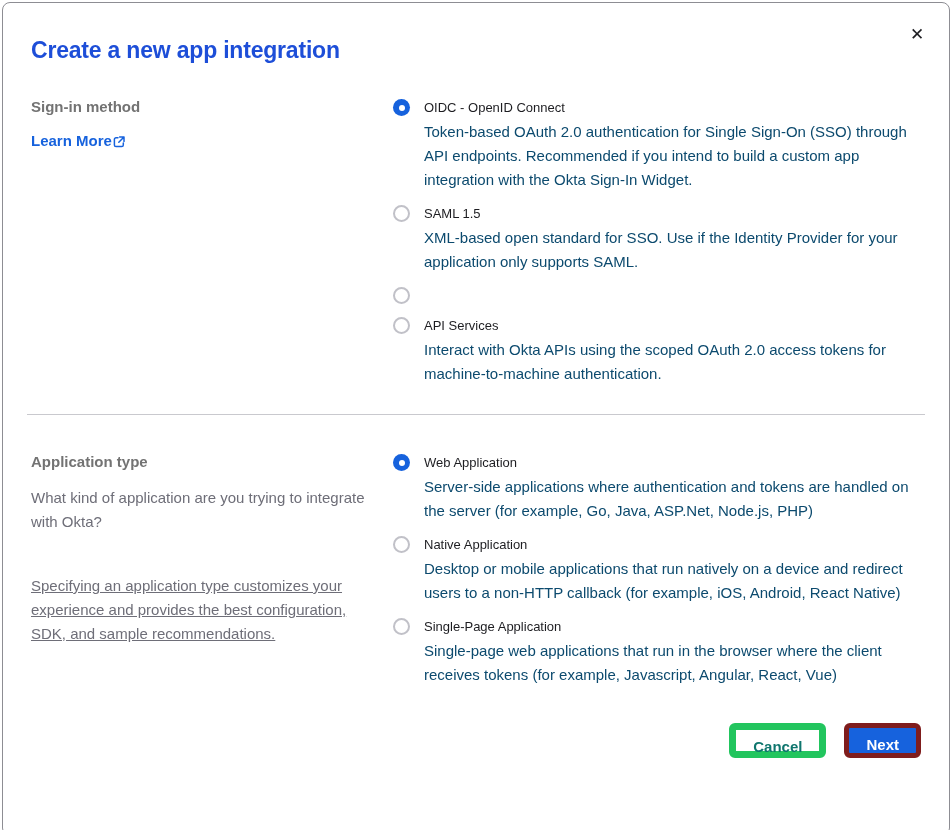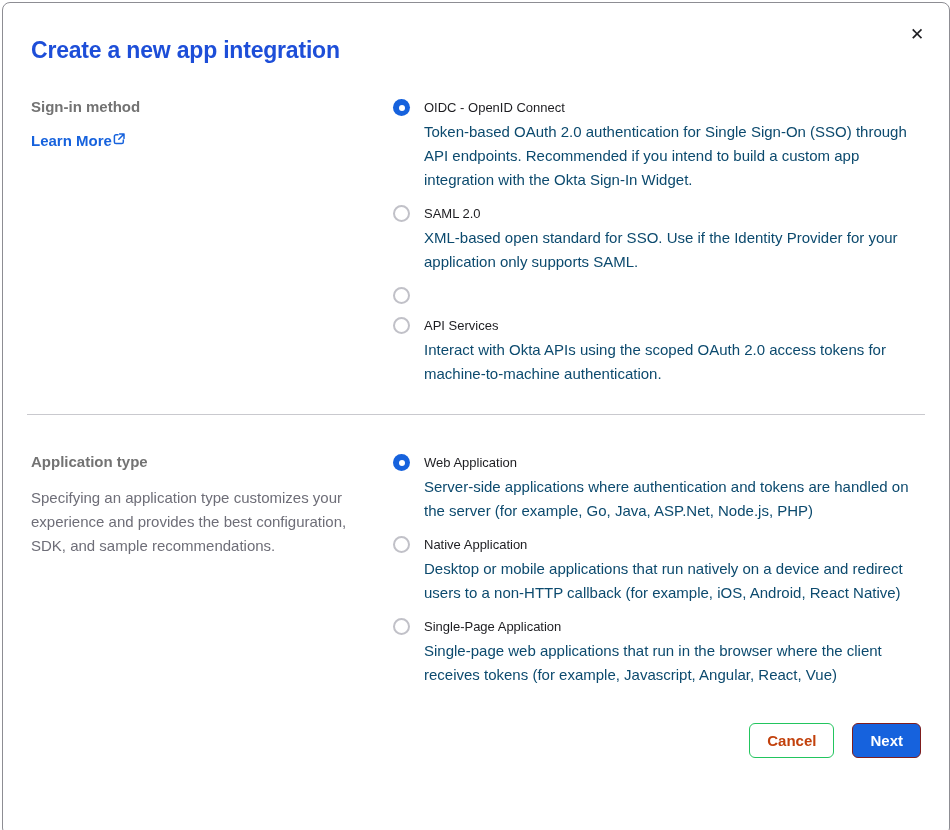"Learn More" .learn-more { align-items: flex-start -> flex-end }
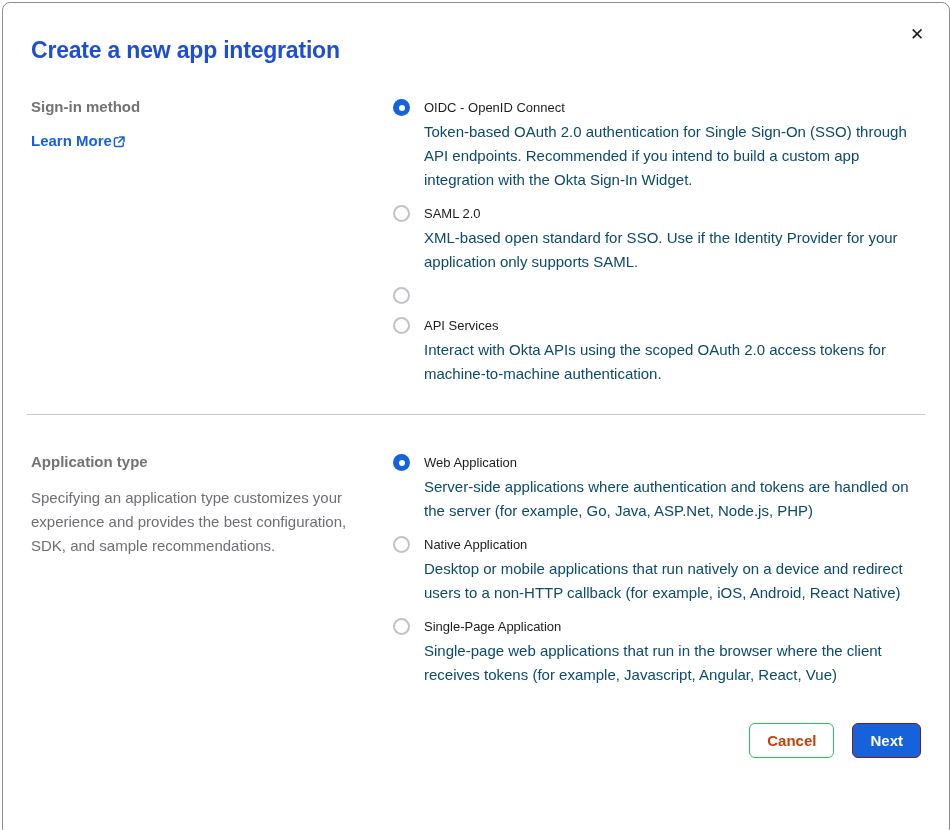"SAML 2.0" div.option-label { text: 2.0 -> 1.5 }
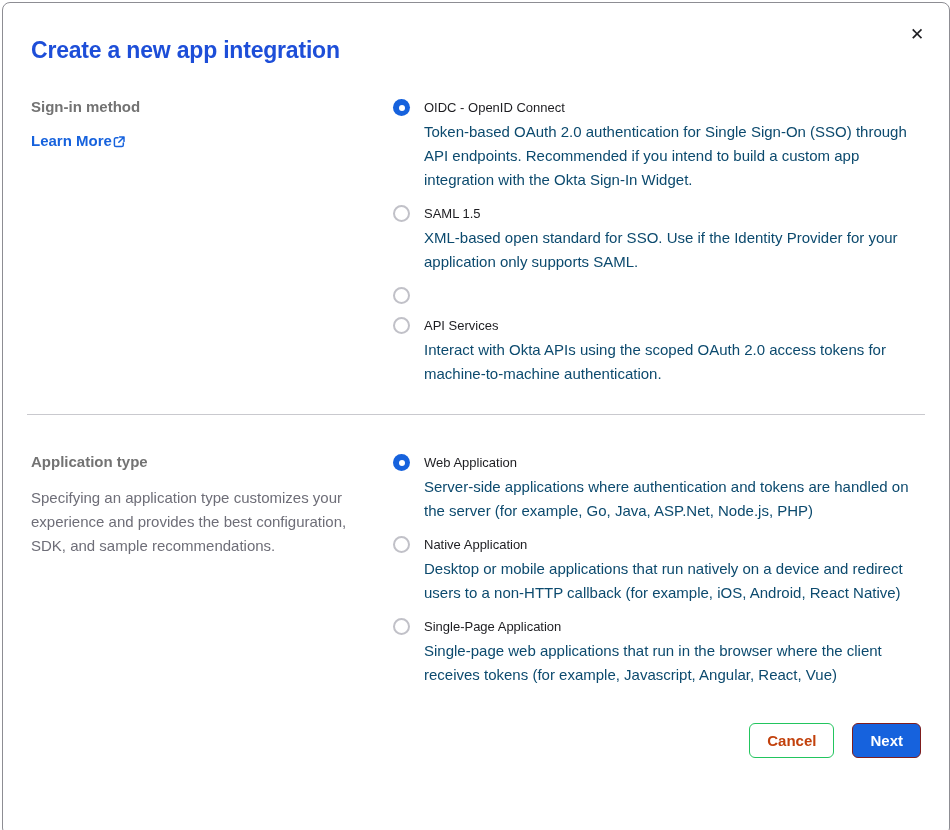"What kind of application are" p.desc { html: none -> <p>What kind of application are you trying to integrate with Okta?</p> }
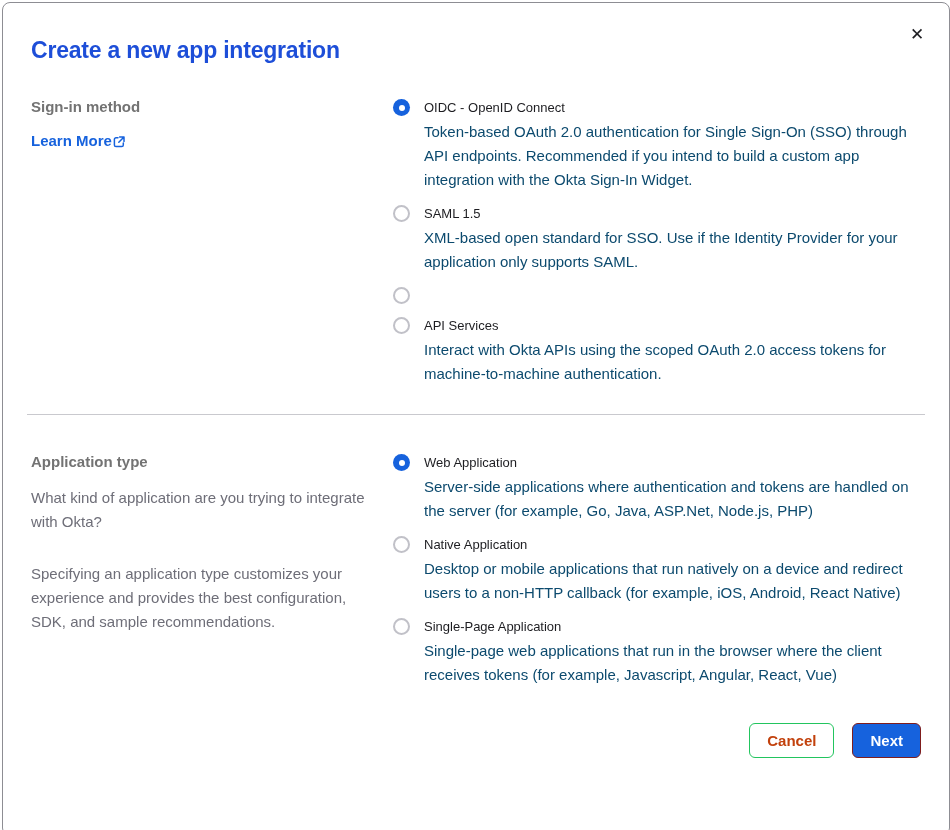"Specifying an application type" .col-left p.desc + p.desc { margin-top: 28px -> 40px; text-decoration: none -> underline }
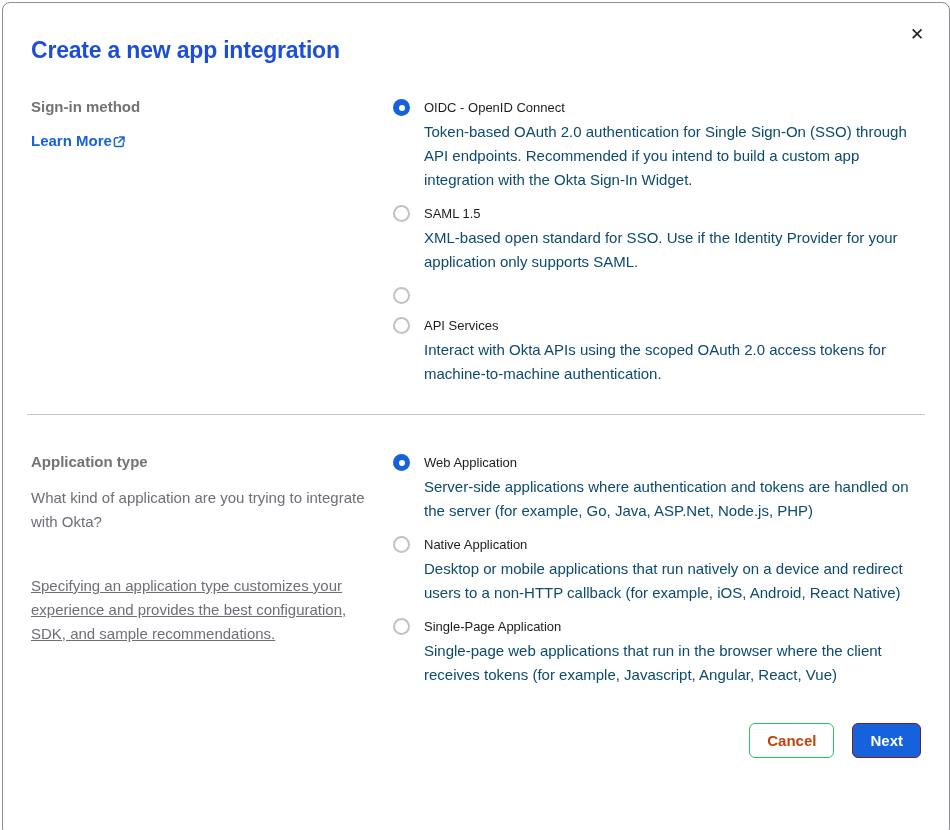"Cancel" .btn-cancel { border: 1px solid #22c55e -> 7px solid #22c55e; color: #c2410c -> #0f766e }
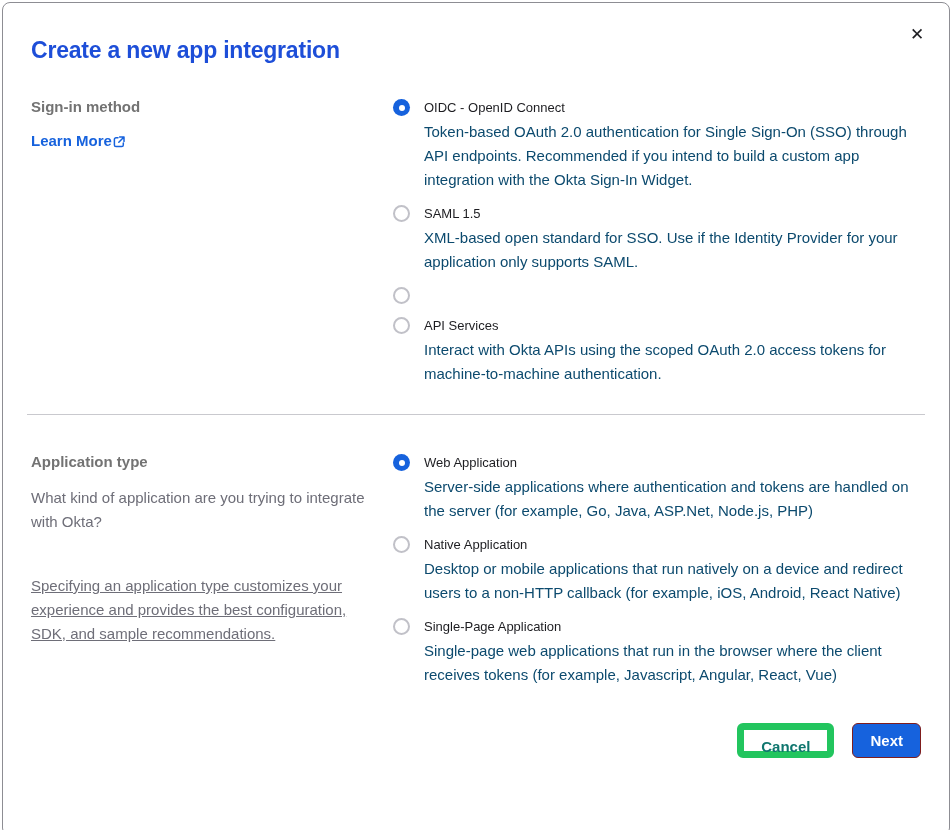"Next" .btn-next { border: 1px solid #7f1d1d -> 5px solid #7f1d1d }
